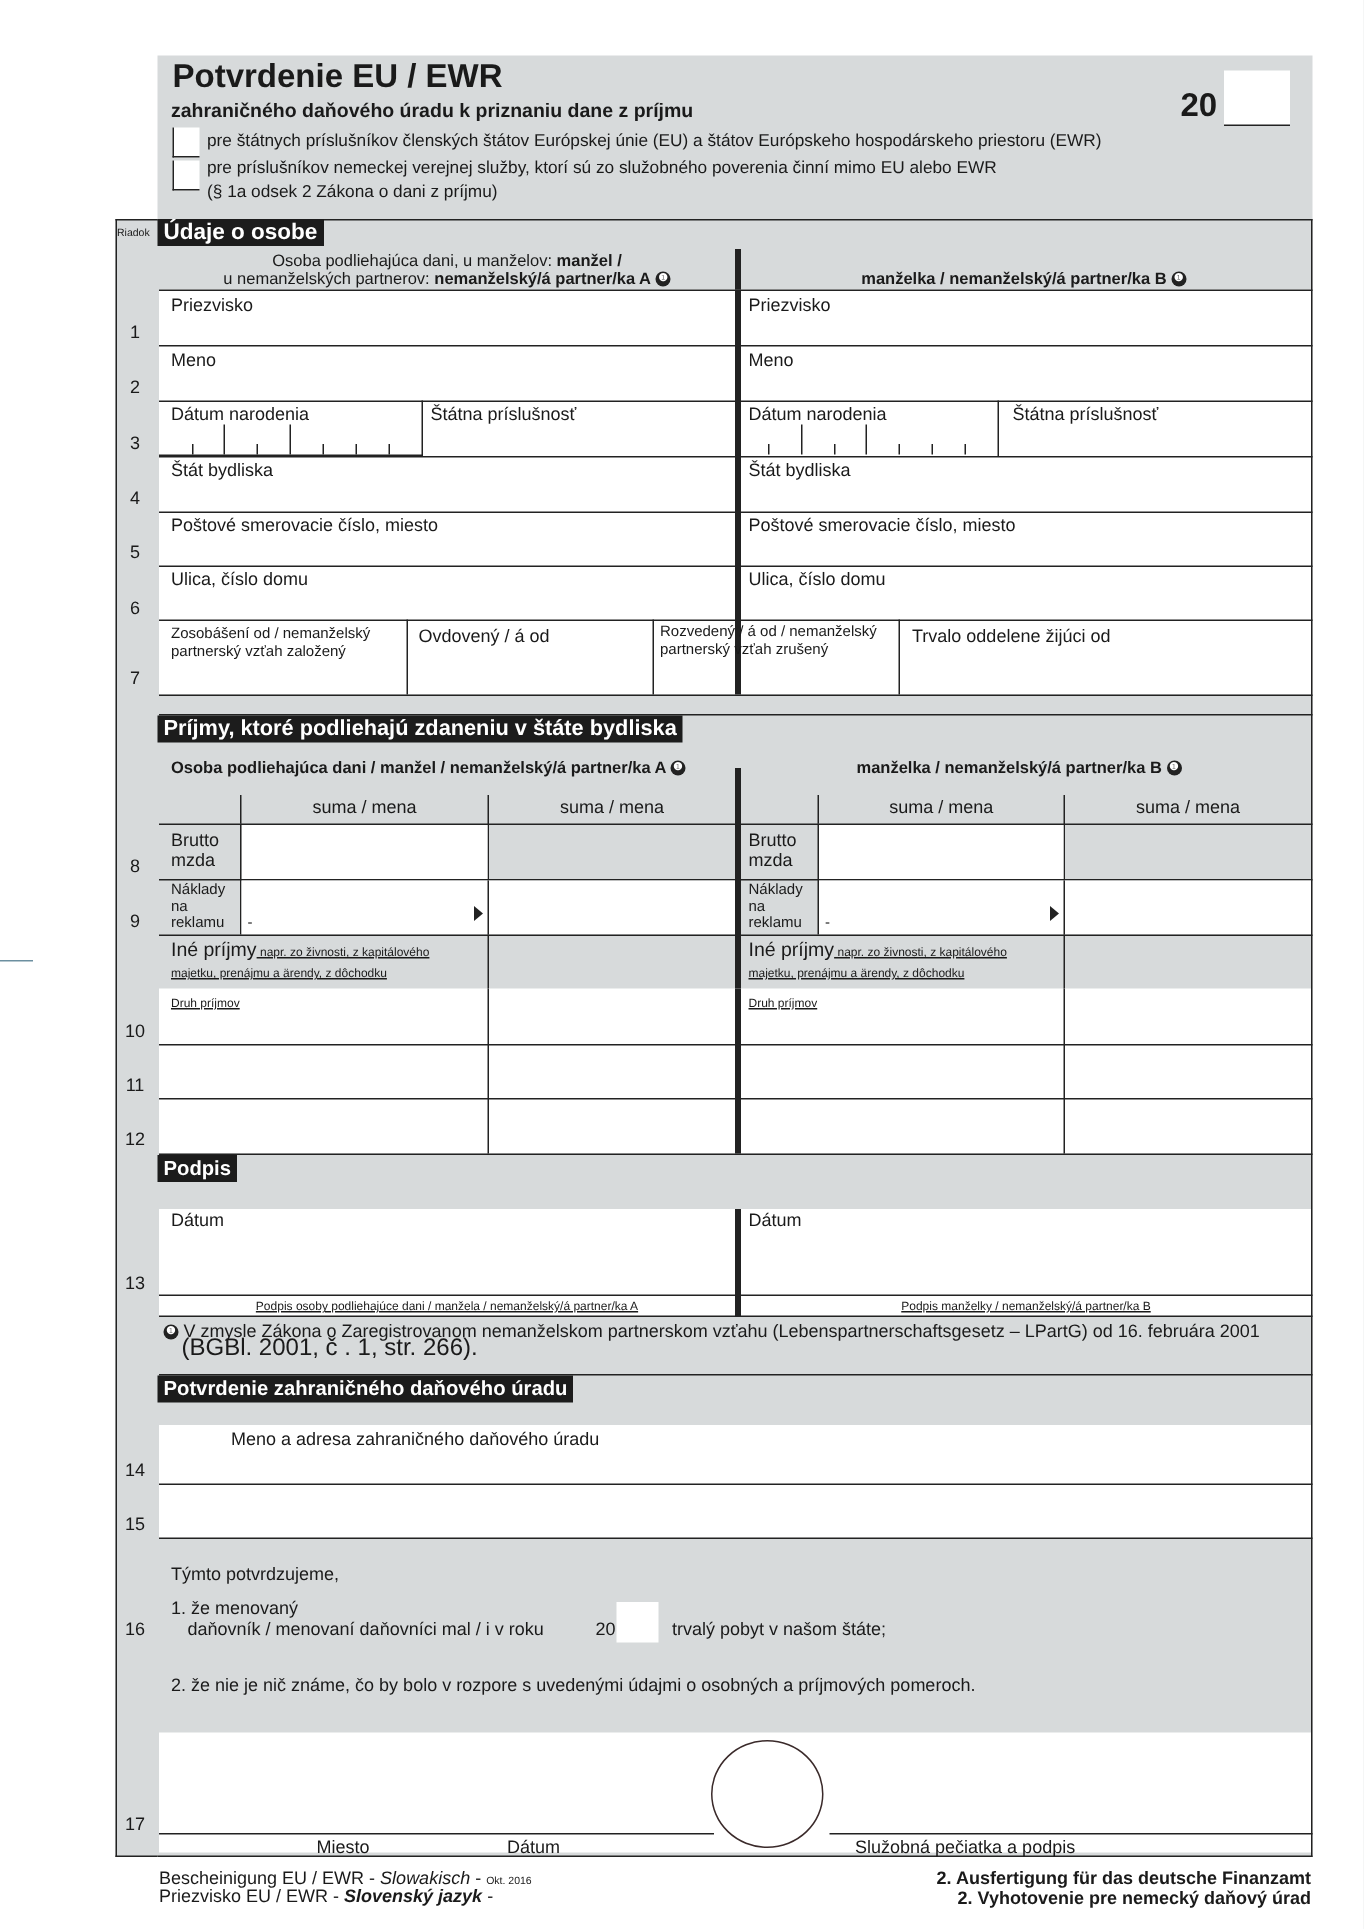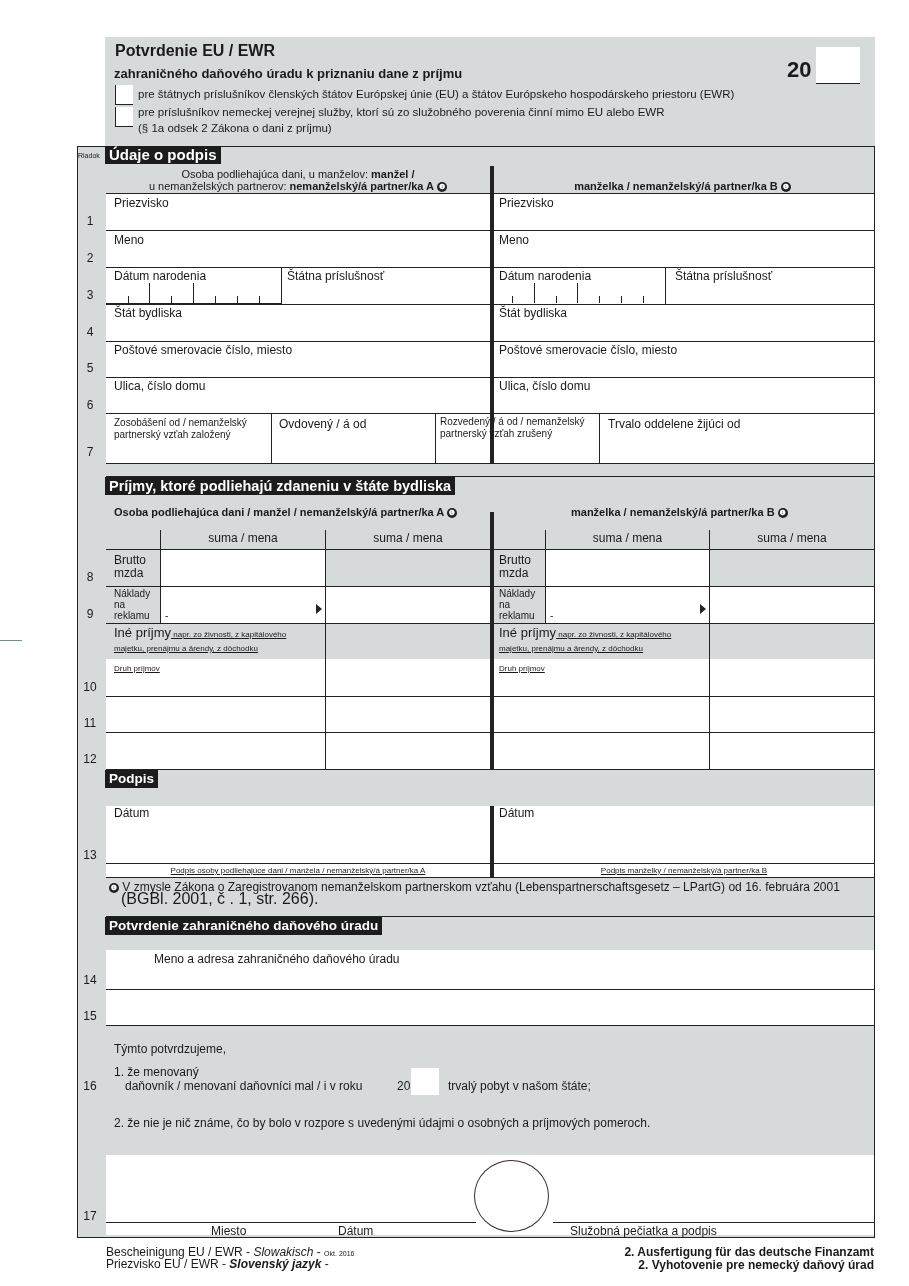"Potvrdenie EU / EWR" div.abs { font-size: 16px -> 22px }
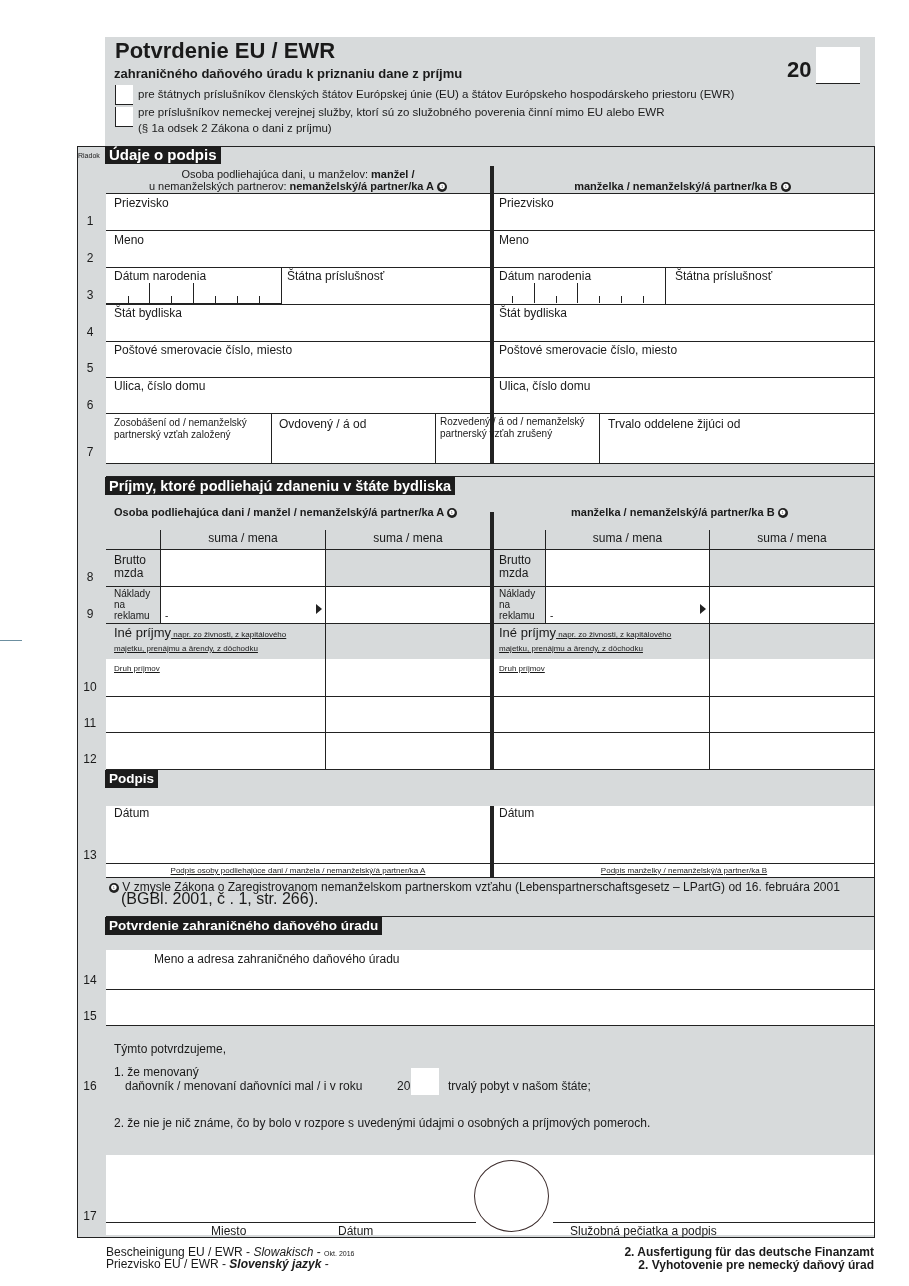"Údaje o podpis" div.sec { text: podpis -> osobe }
